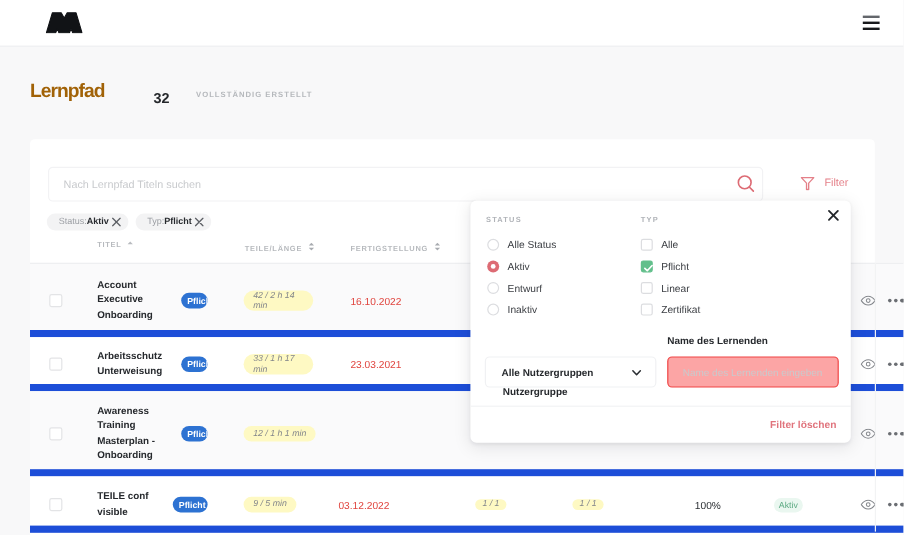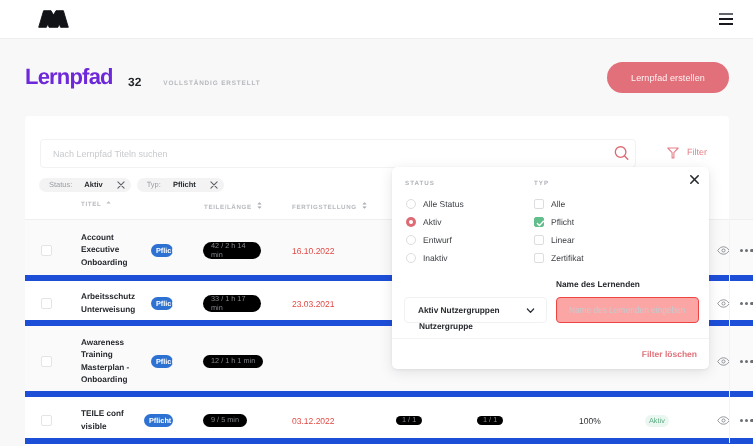"Lernpfad" .page-title { color: #6d28d9 -> #a16207; font-size: 22px -> 16px }
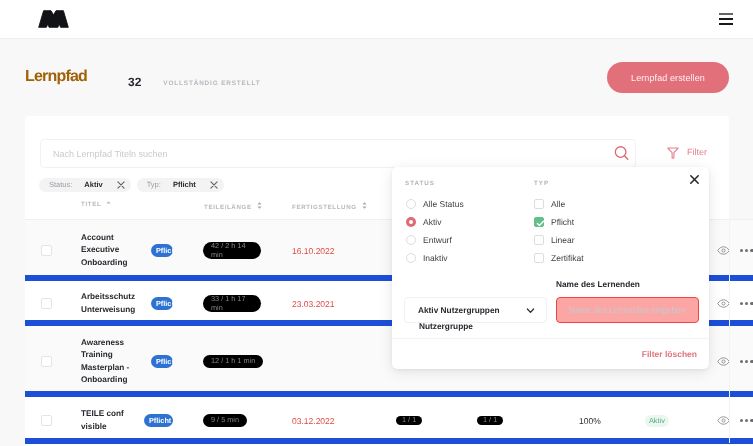"32" .count-wrap { align-items: flex-end -> flex-start }
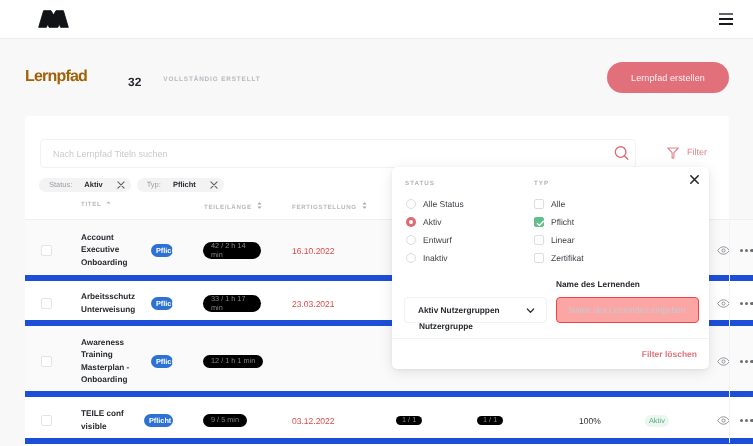"Lernpfad erstellen" button.create-btn { html: <button>Lernpfad erstellen</button> -> none }
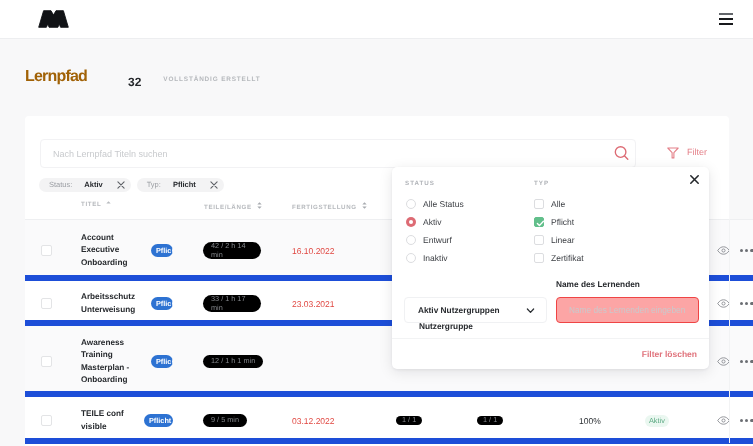"Status:" .chip { gap: 12px -> 0 }
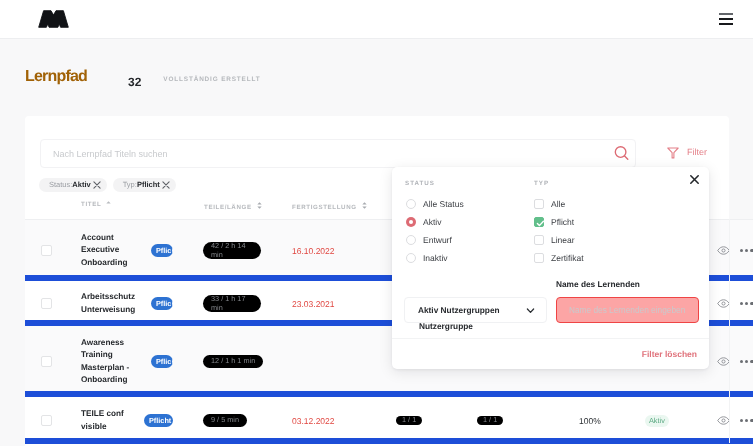"42 / 2 h 14" .pill { background: #000000 -> #fef9c3; font-style: none -> italic }
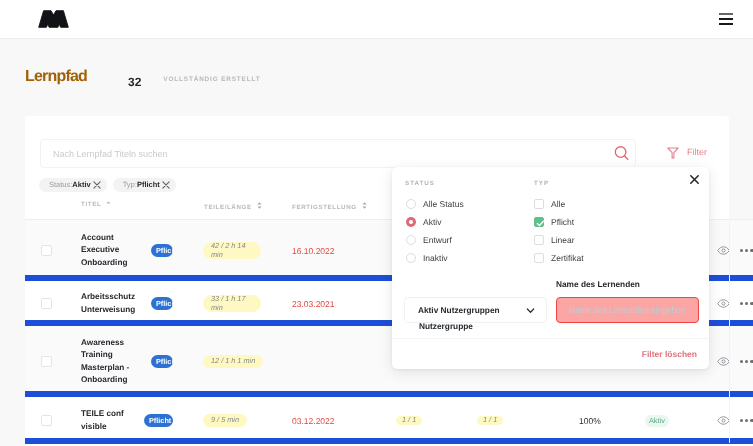"Aktiv Nutzergruppen" span { text: Aktiv -> Alle }
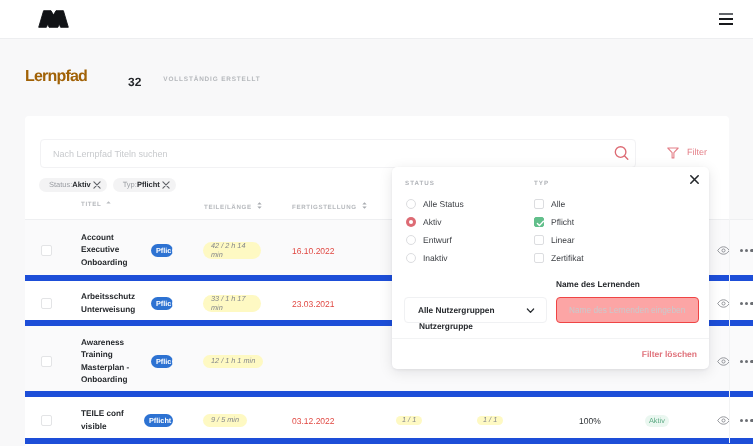"03.12.2022" div.cell { left: 267px -> 257px }
